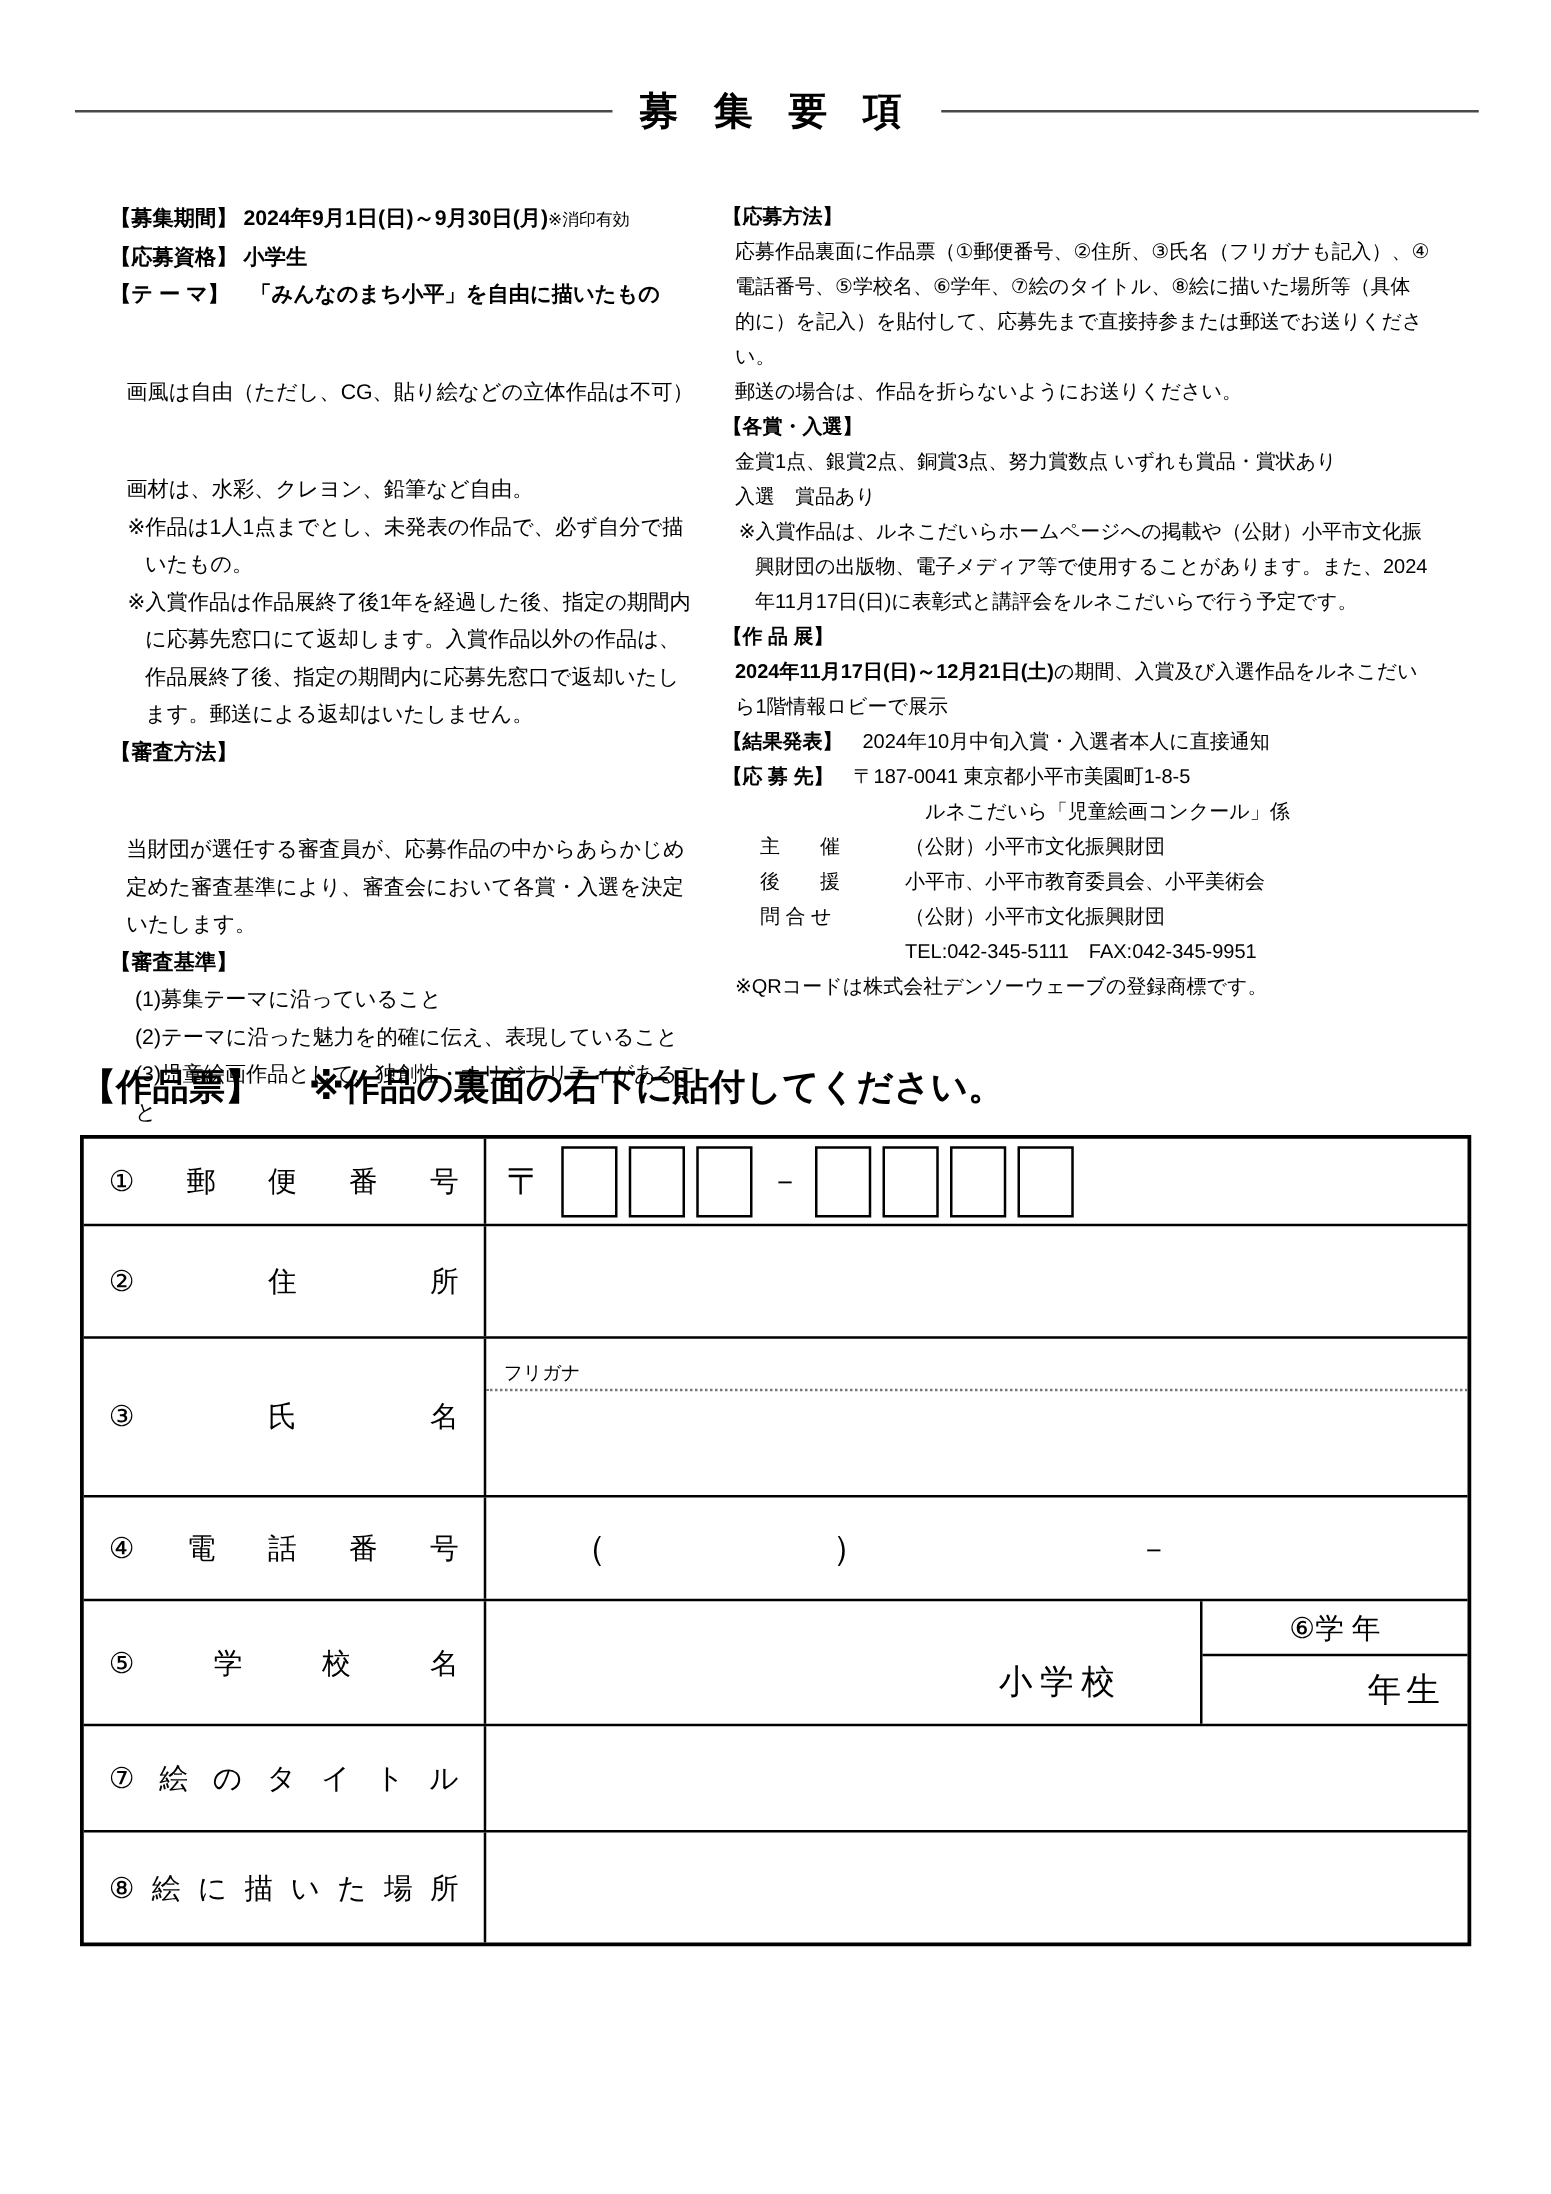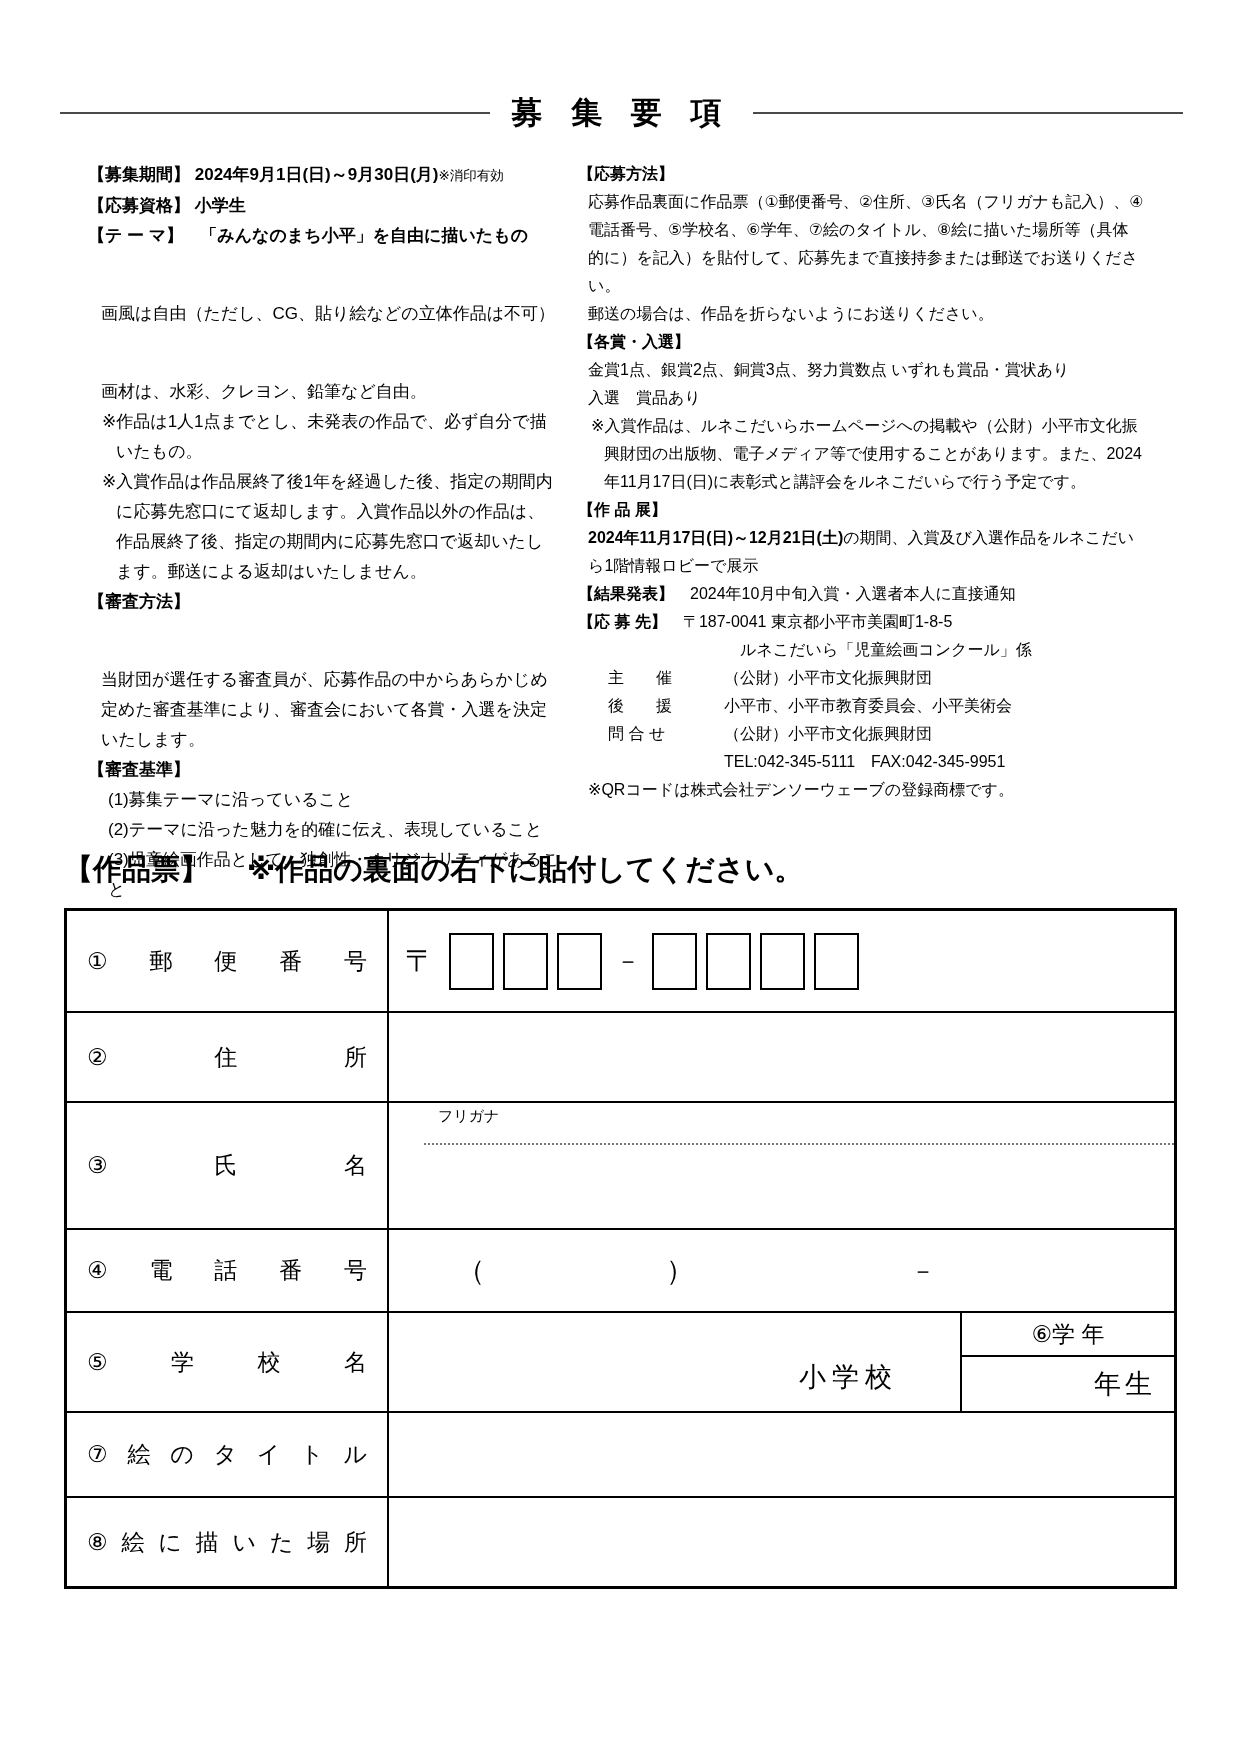"募 集 要 項" .title-band { top: 92px -> 68px }
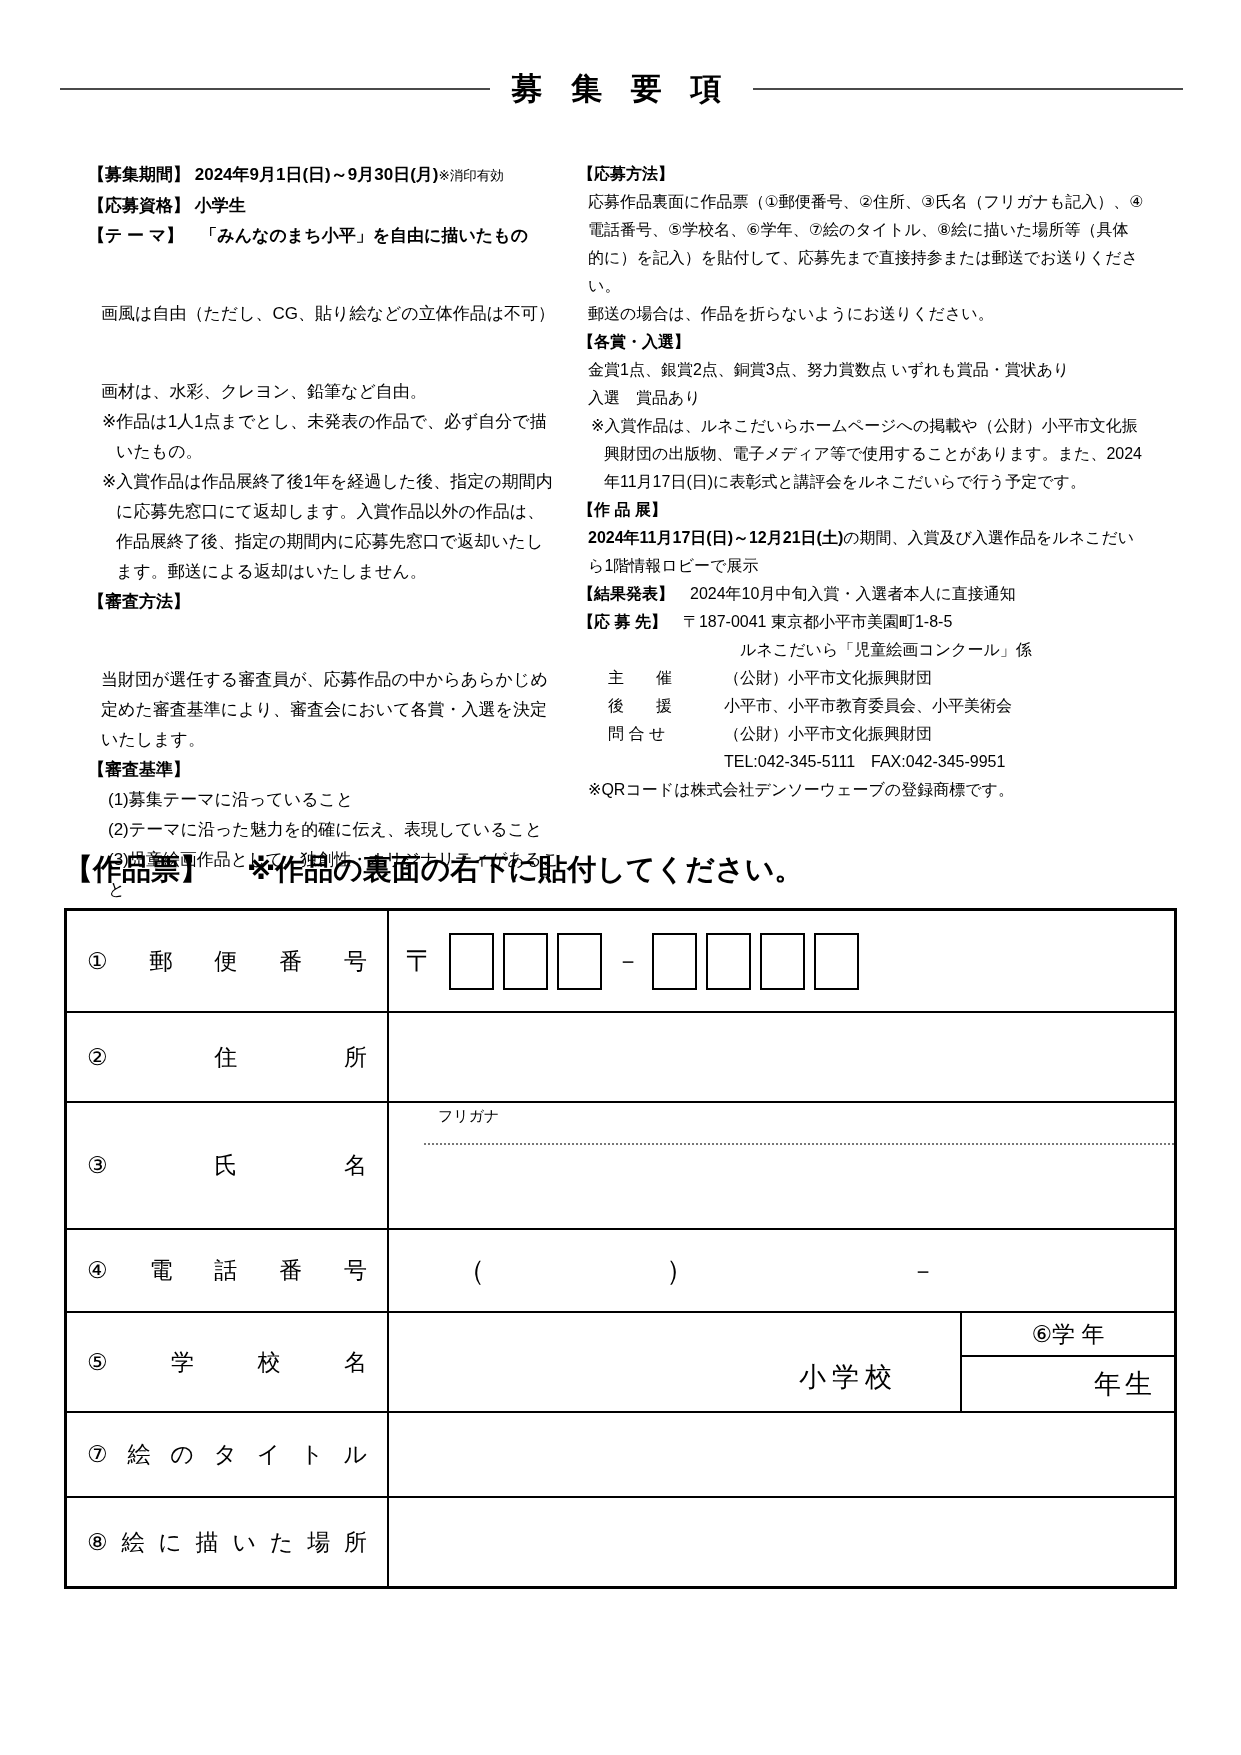"①郵便番号" .r-postal { height: 100px -> 68px }
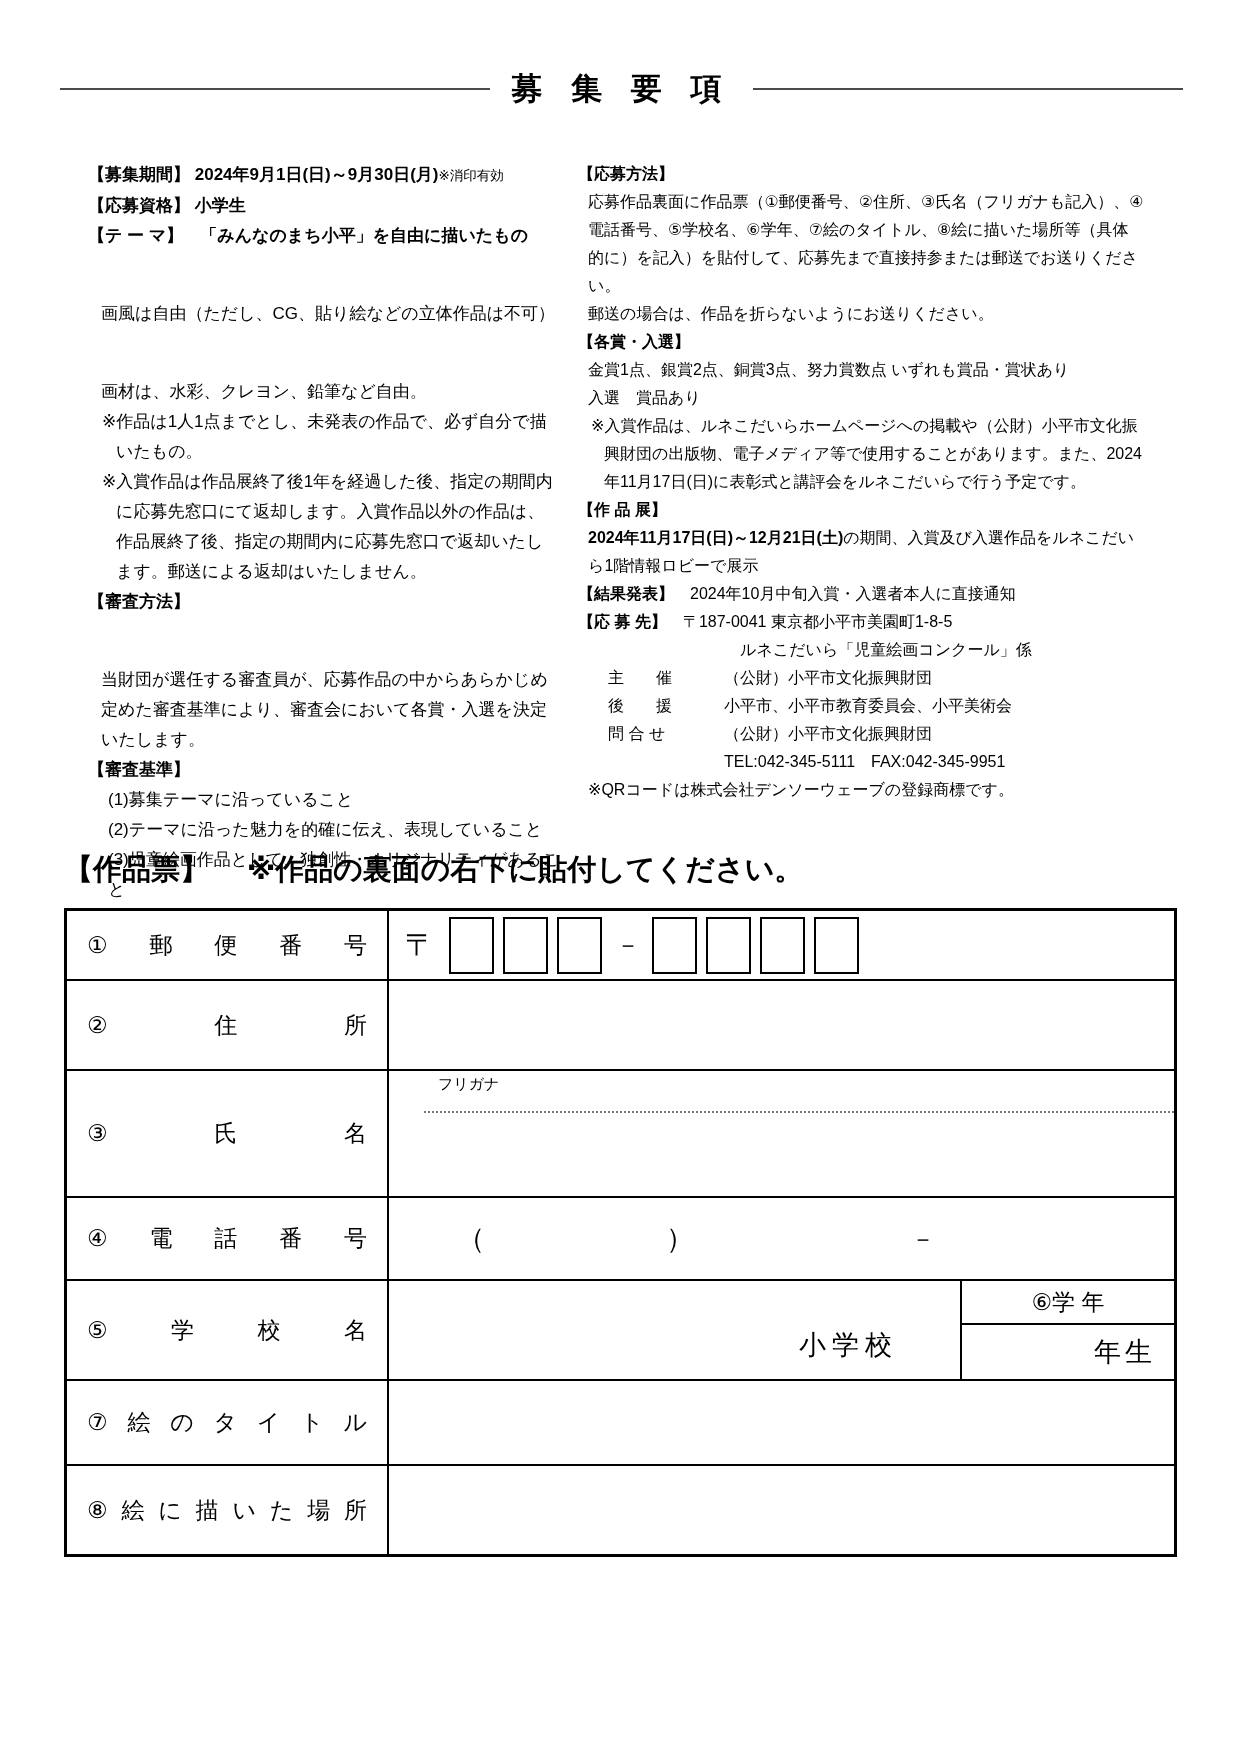"フリガナ" .furigana-strip { margin-left: 35px -> none; padding: 4px 0 0 14px -> 18px 0 0 14px }
